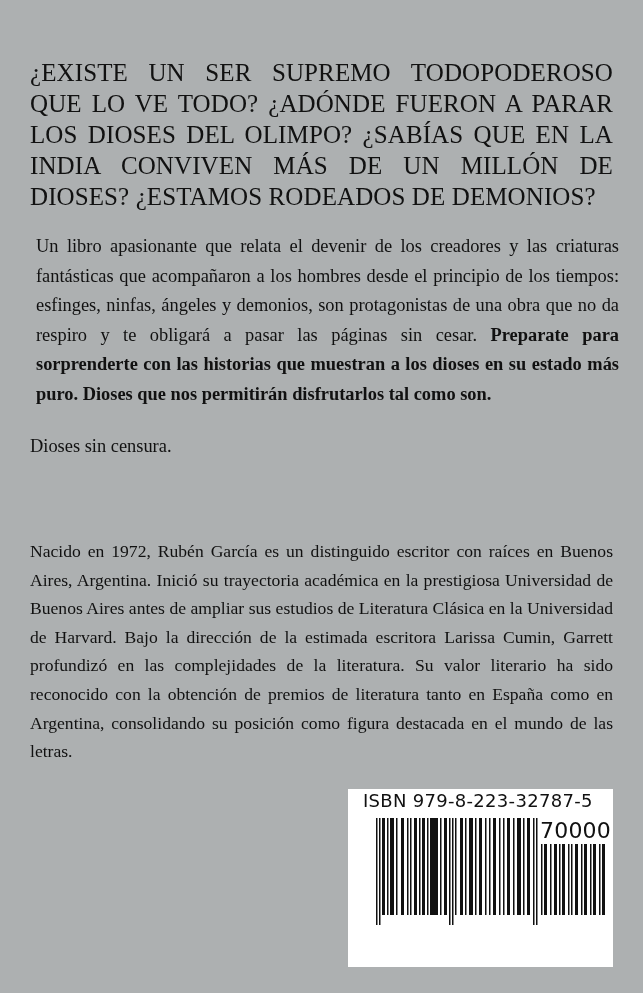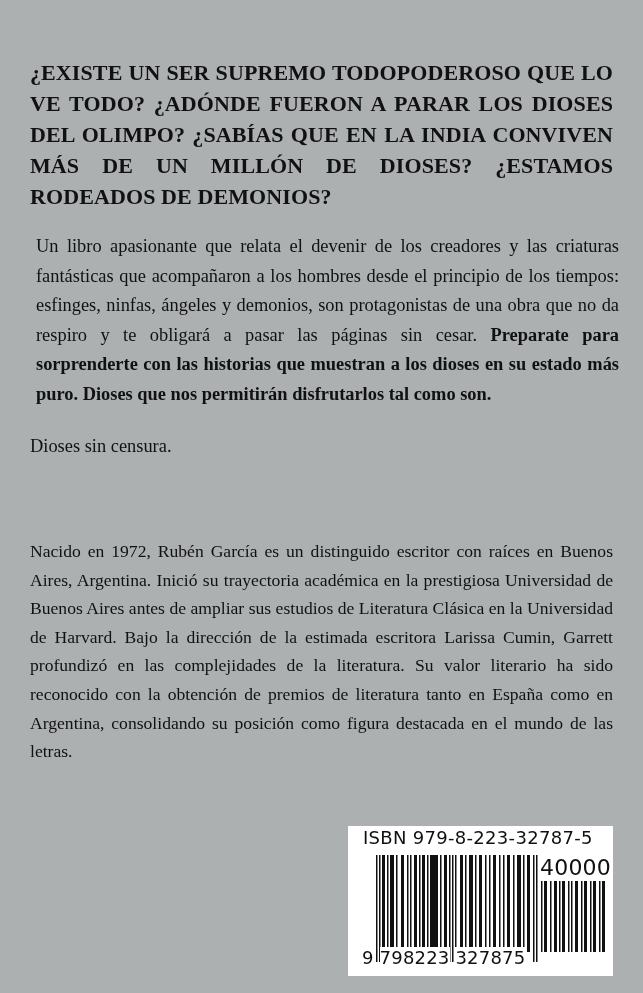"¿EXISTE UN SER SUPREMO TODOPODEROSO" .headline { font-size: 22px -> 25px; font-weight: bold -> normal }
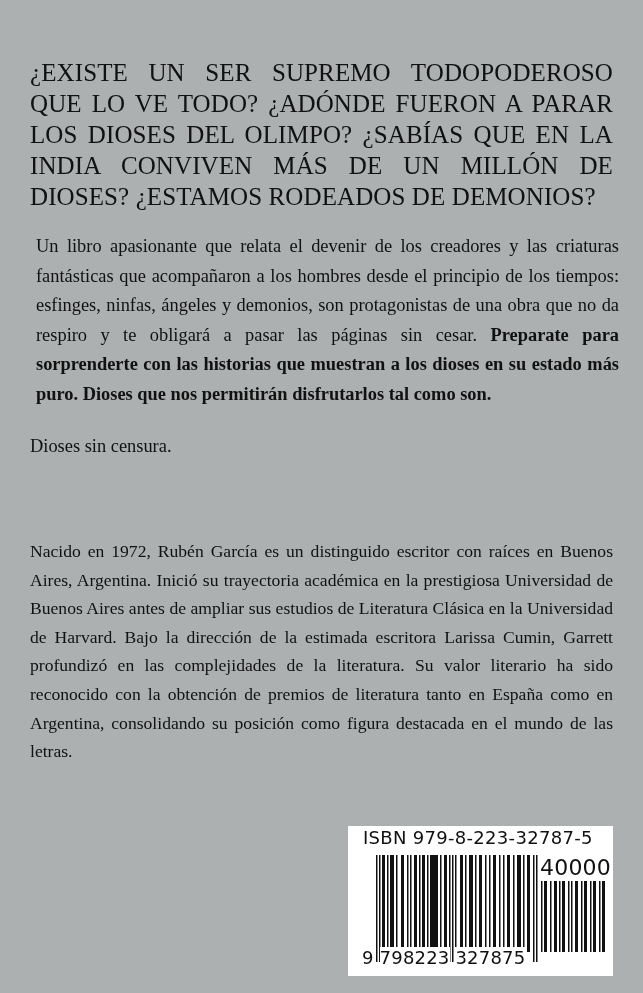"ISBN 979-8-223-32787-5" .barcode-box { height: 150px -> 178px; top: 826px -> 789px }
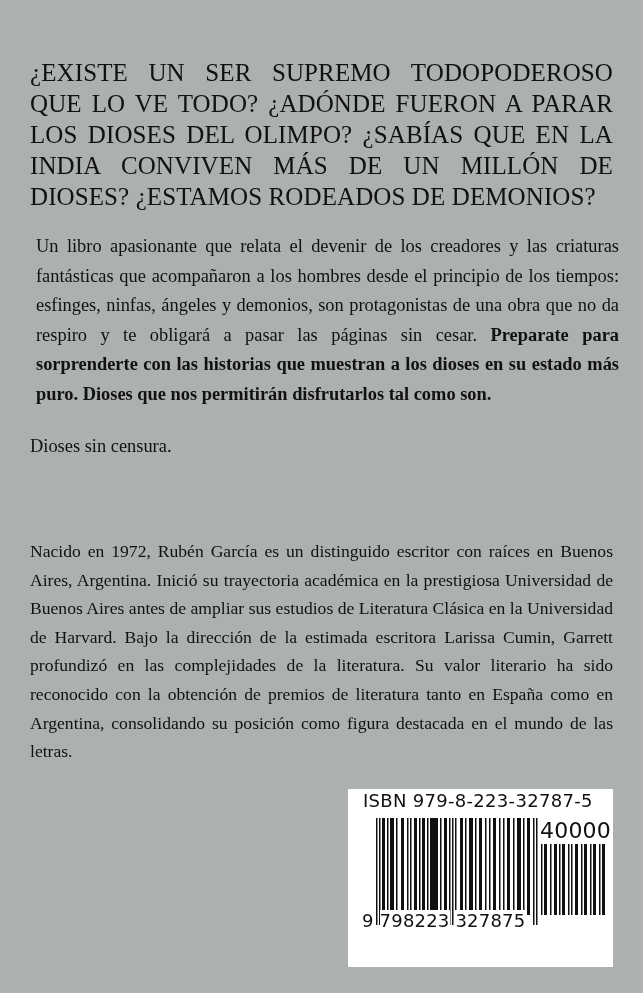"40000" div.price-code { text: 40000 -> 70000 }
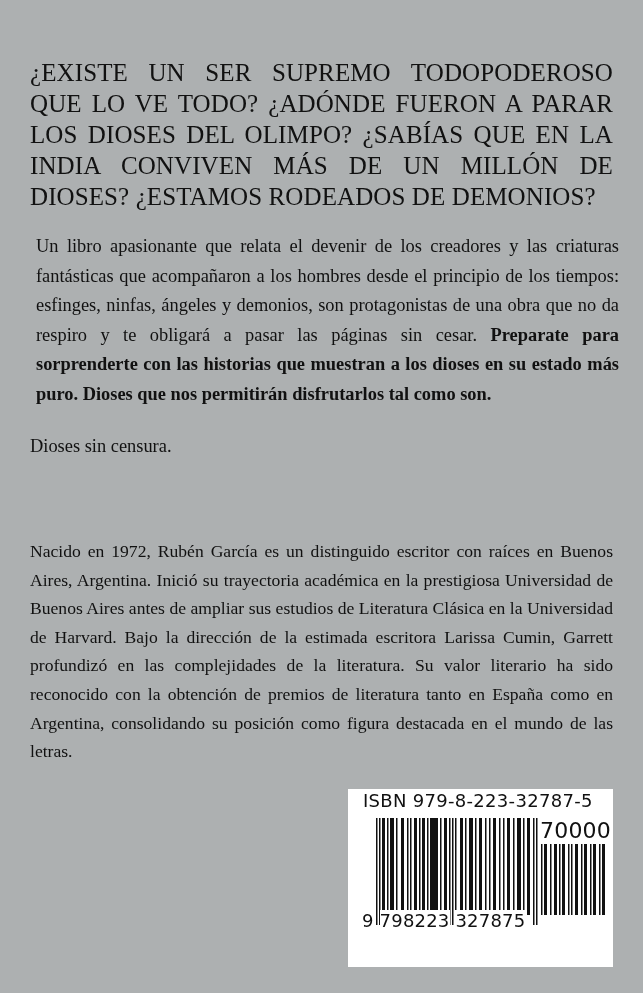"9 798223 327875" div.ean-digits { html: <div> <span>9</span> <span>798223</span> <span>327875</span> </div> -> none }
